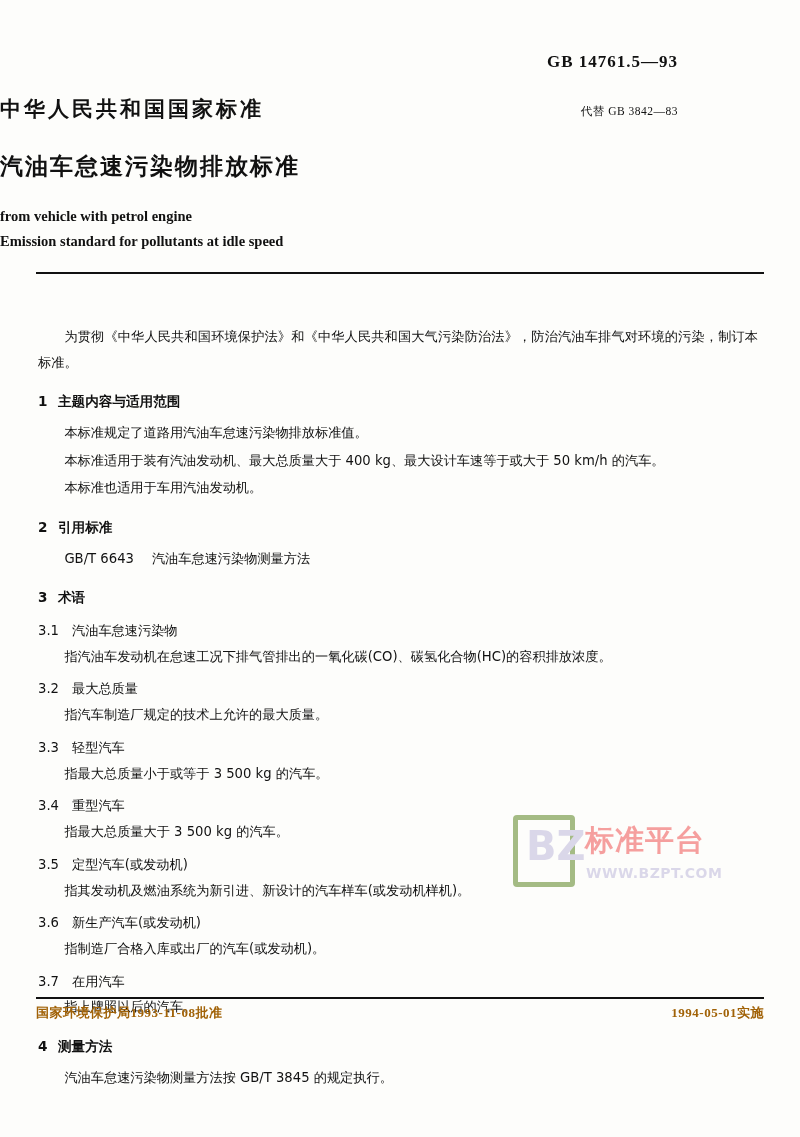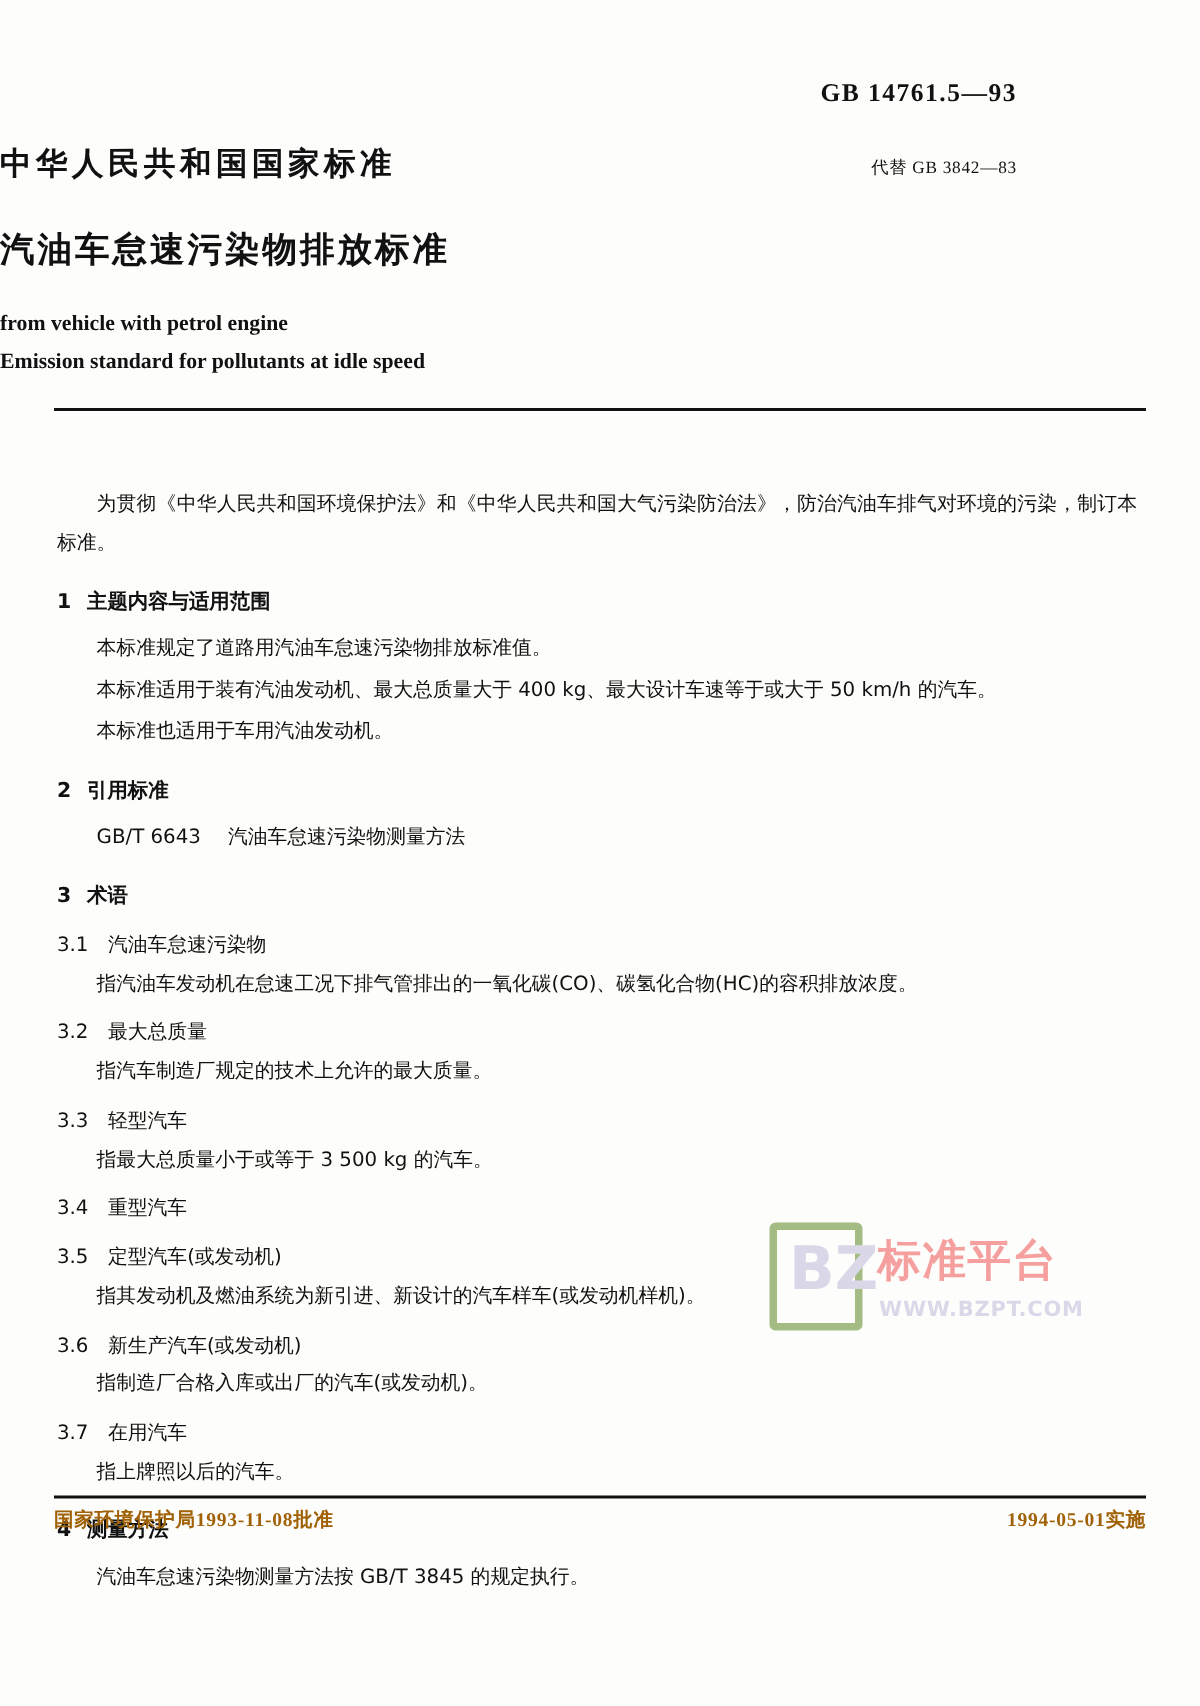"指最大总质量大于 3 500 kg 的汽车。" p.sub { html: none -> <p>指最大总质量大于 3 500 kg 的汽车。</p> }
